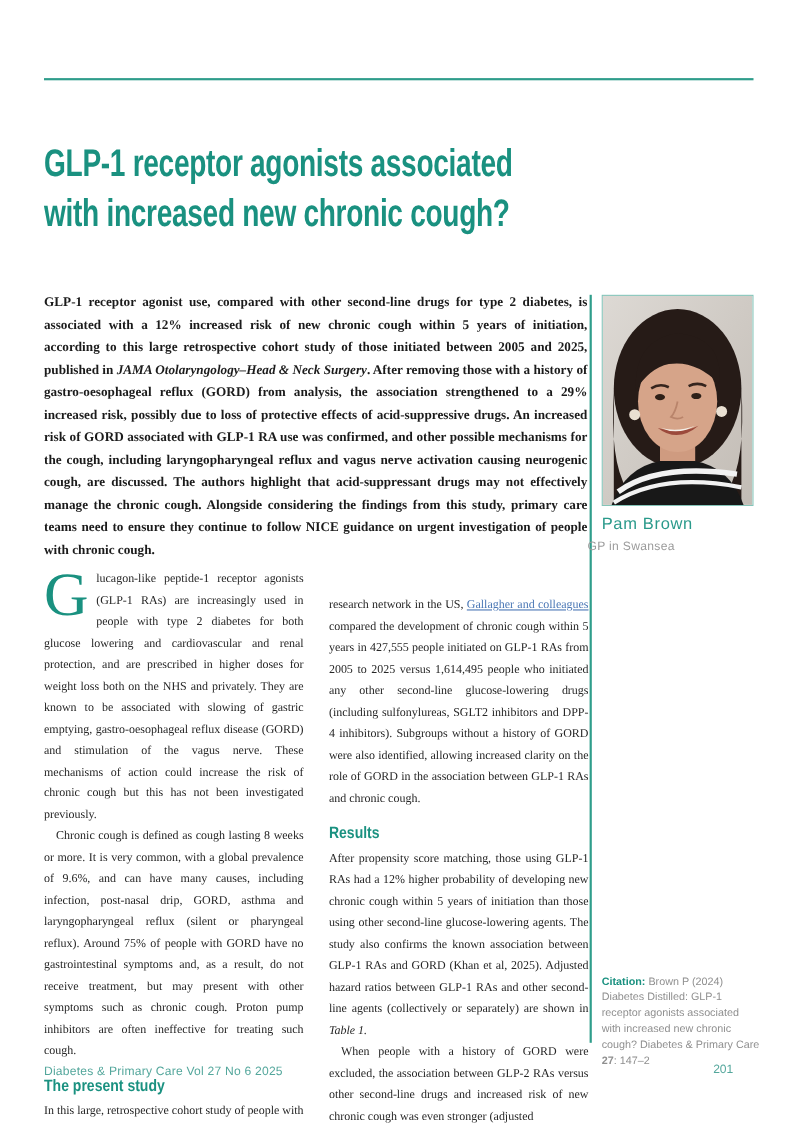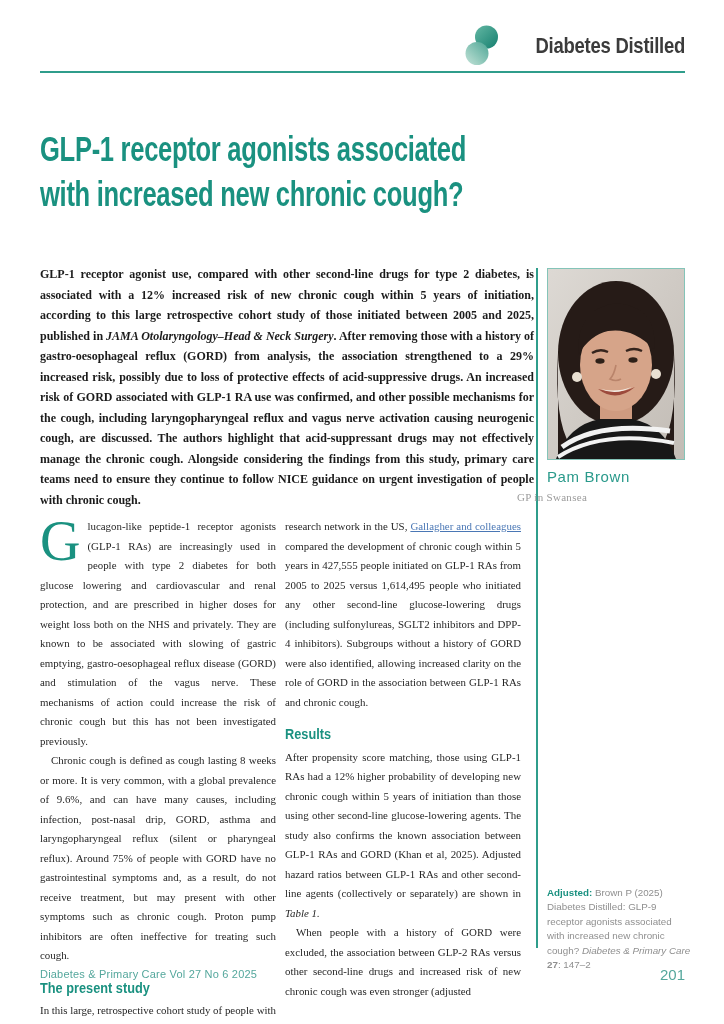"Diabetes Distilled" div.logo { html: <div> <svg> <defs> <linearGradient> <stop></stop> <stop></stop> </linearGradient> <linearGradient> <stop></stop> <stop></stop> <stop></stop> </linearGradient> </defs> <circle></circle> <circle></circle> </svg> <span>Diabetes Distilled</span> </div> -> none }
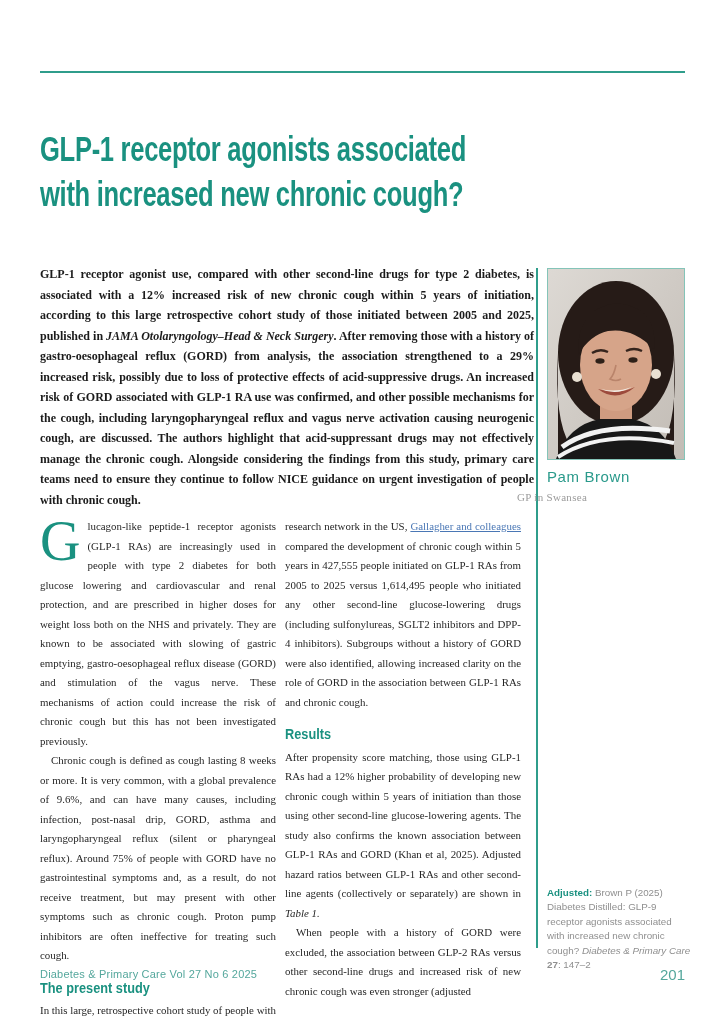"GP in Swansea" .author-role { font-family: Liberation Serif, serif -> Liberation Sans, sans-serif; left: 517px -> 534px }
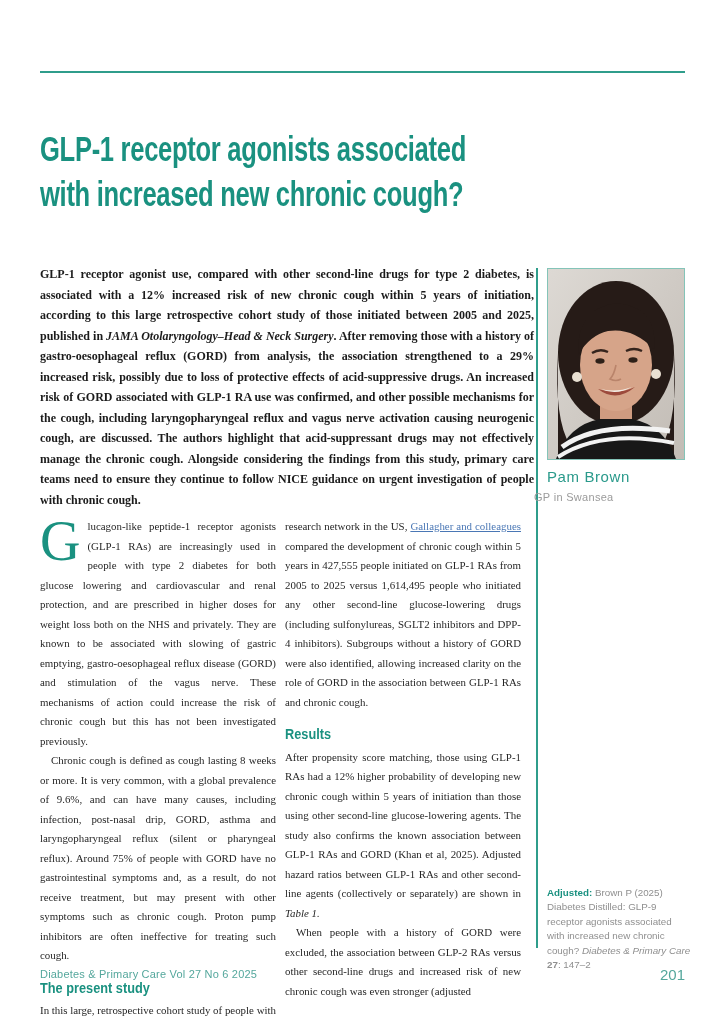"research network in the US," .col-right { left: 285px -> 299px; margin-top: none -> 24px }
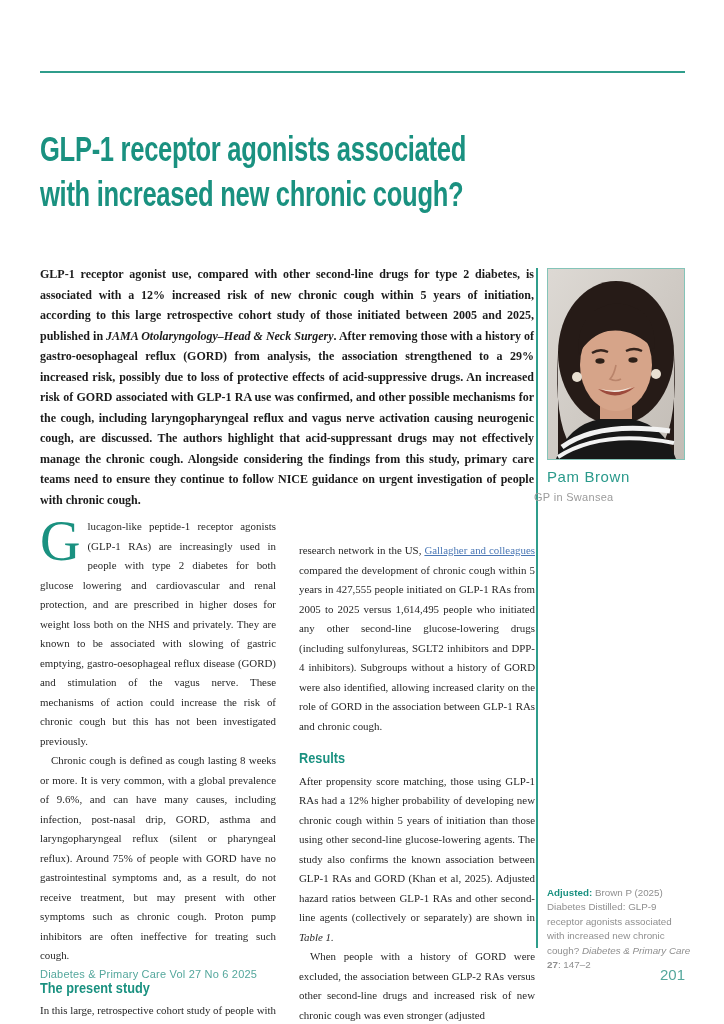"Adjusted:" span.lbl { text: Adjusted -> Citation }
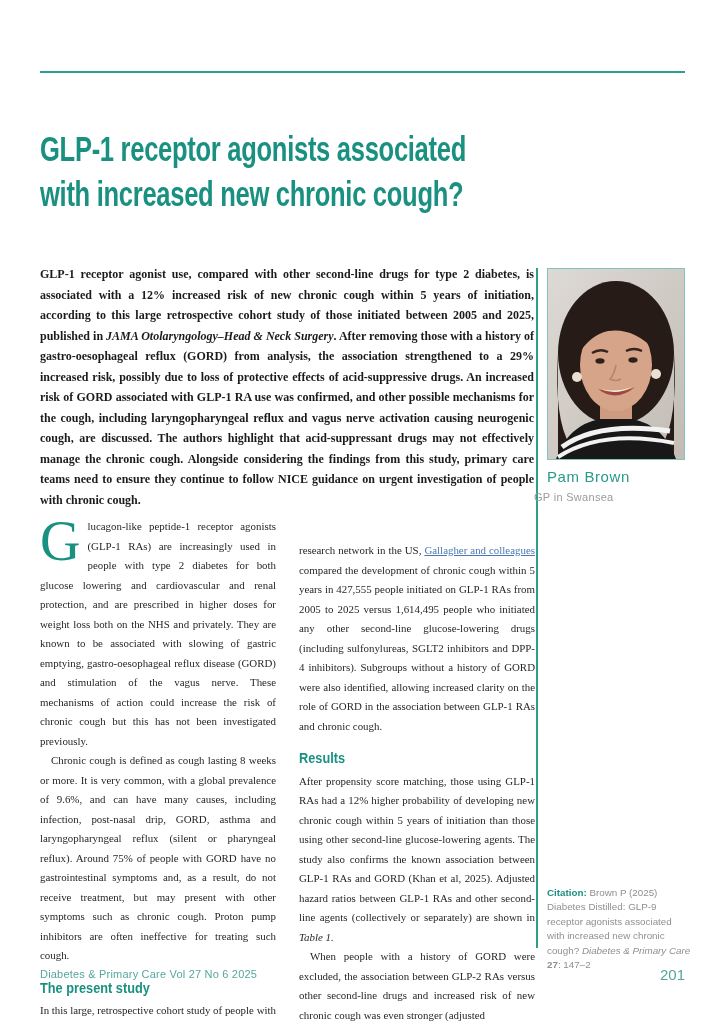"Brown P (2025) Diabetes Distilled:" span { text: 2025) Diabetes Distilled: GLP-9 -> 2024) Diabetes Distilled: GLP-1 }
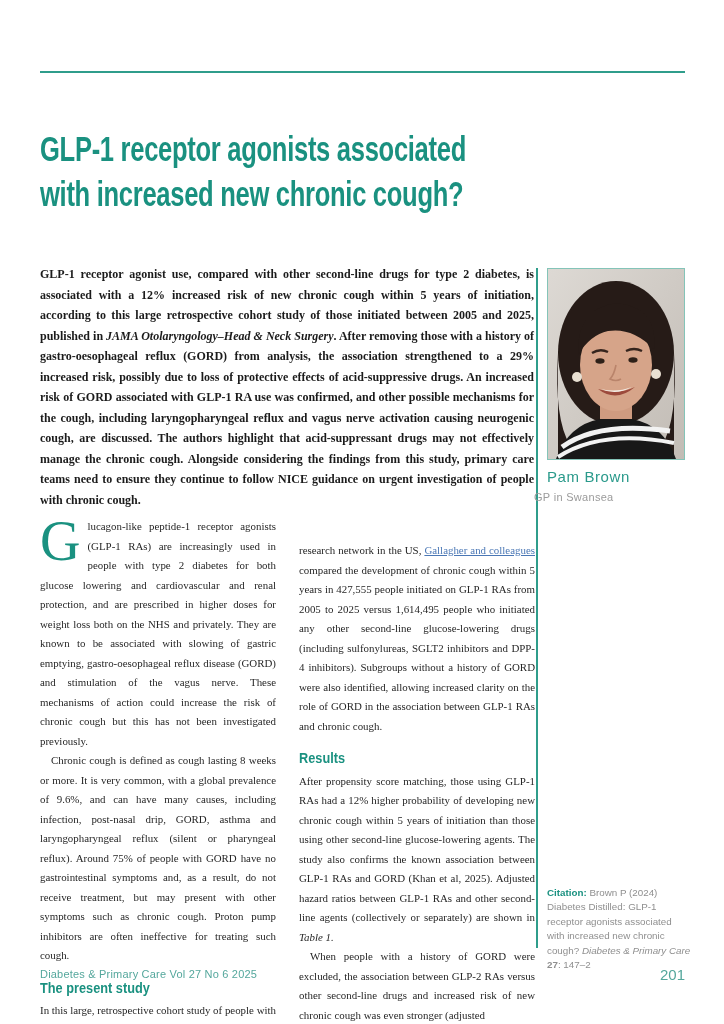"Diabetes & Primary Care" .citation .jrnl { font-style: italic -> none }
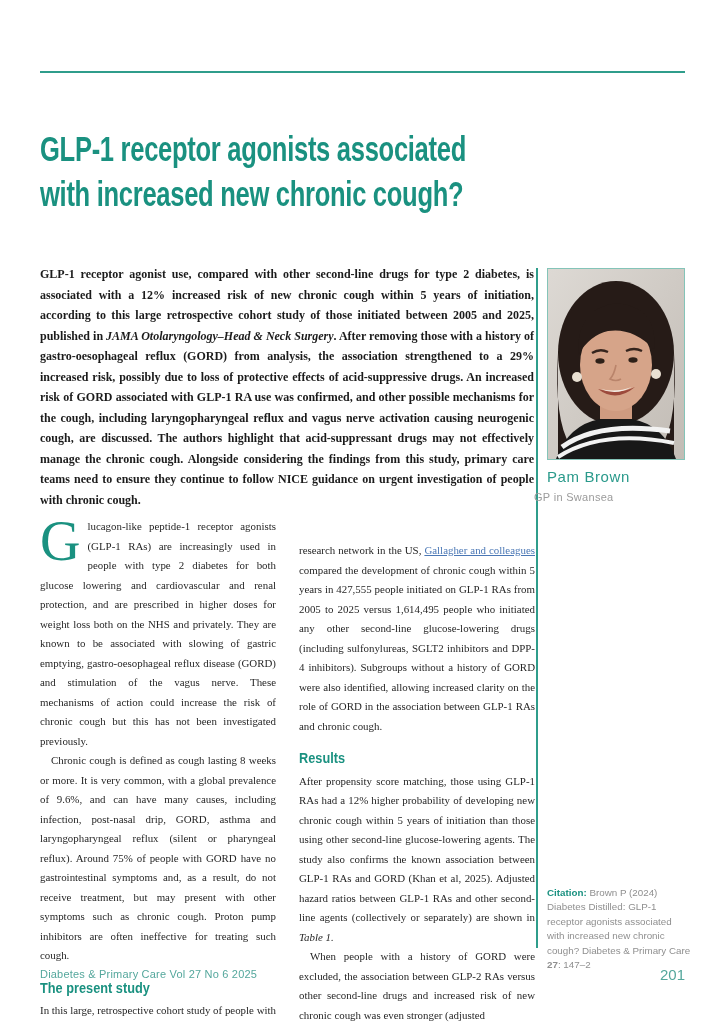"201" .page-num { font-size: 15px -> 11px; text-align: right -> center }
